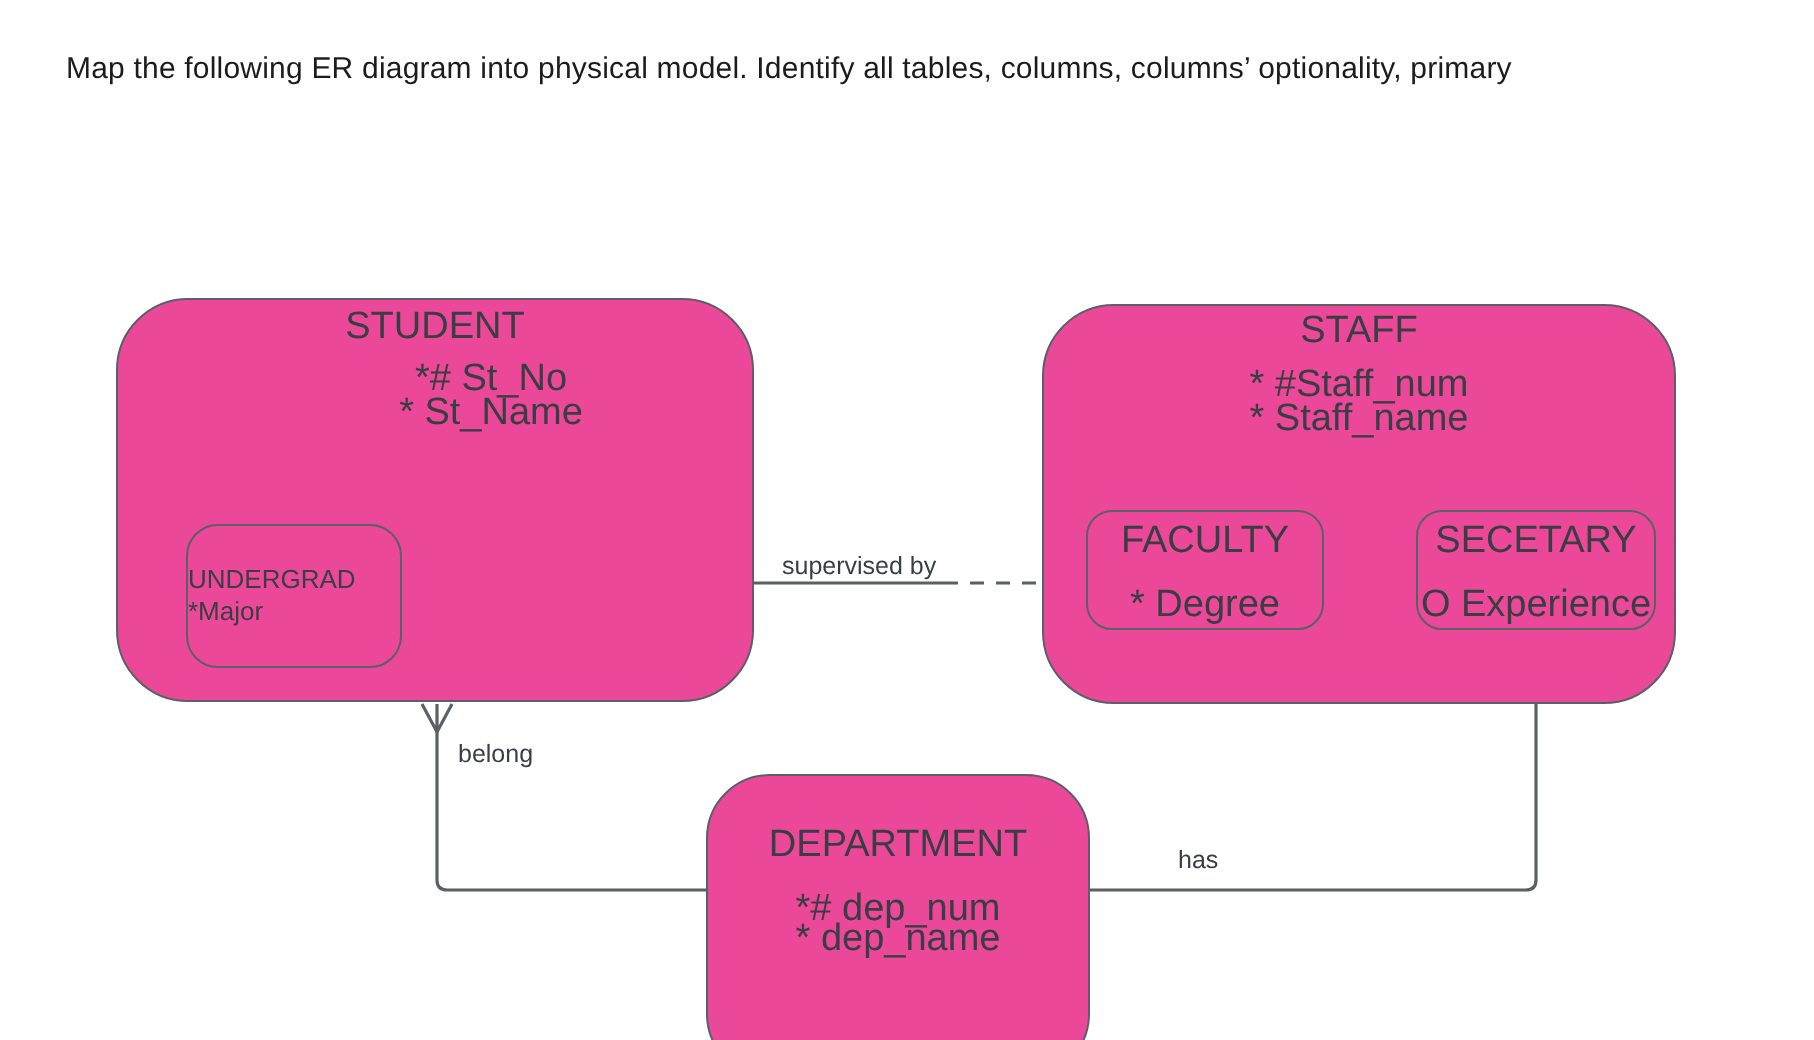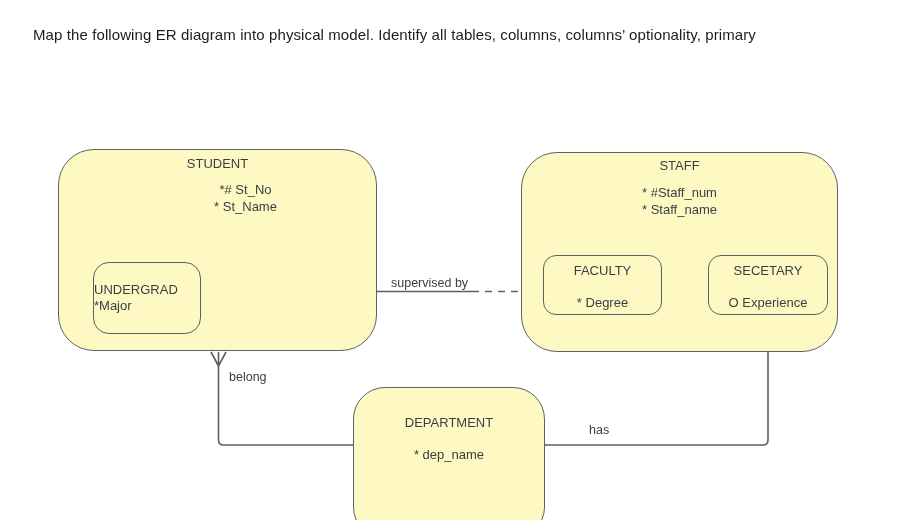"STUDENT" .tblock { font-size: 13px -> 19px }
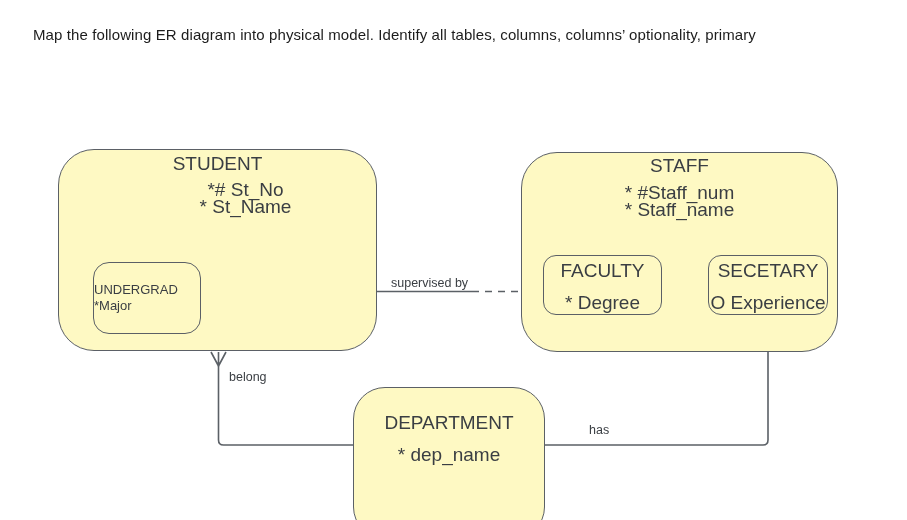"FACULTY" .entity { background: #fef9c3 -> #ec4899 }
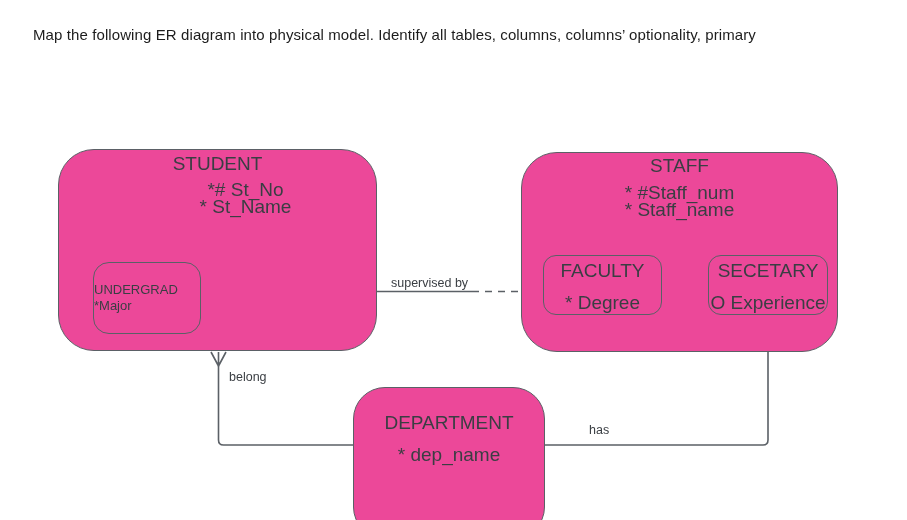"*# dep_num" div { html: none -> <div>*# dep_num</div> }
